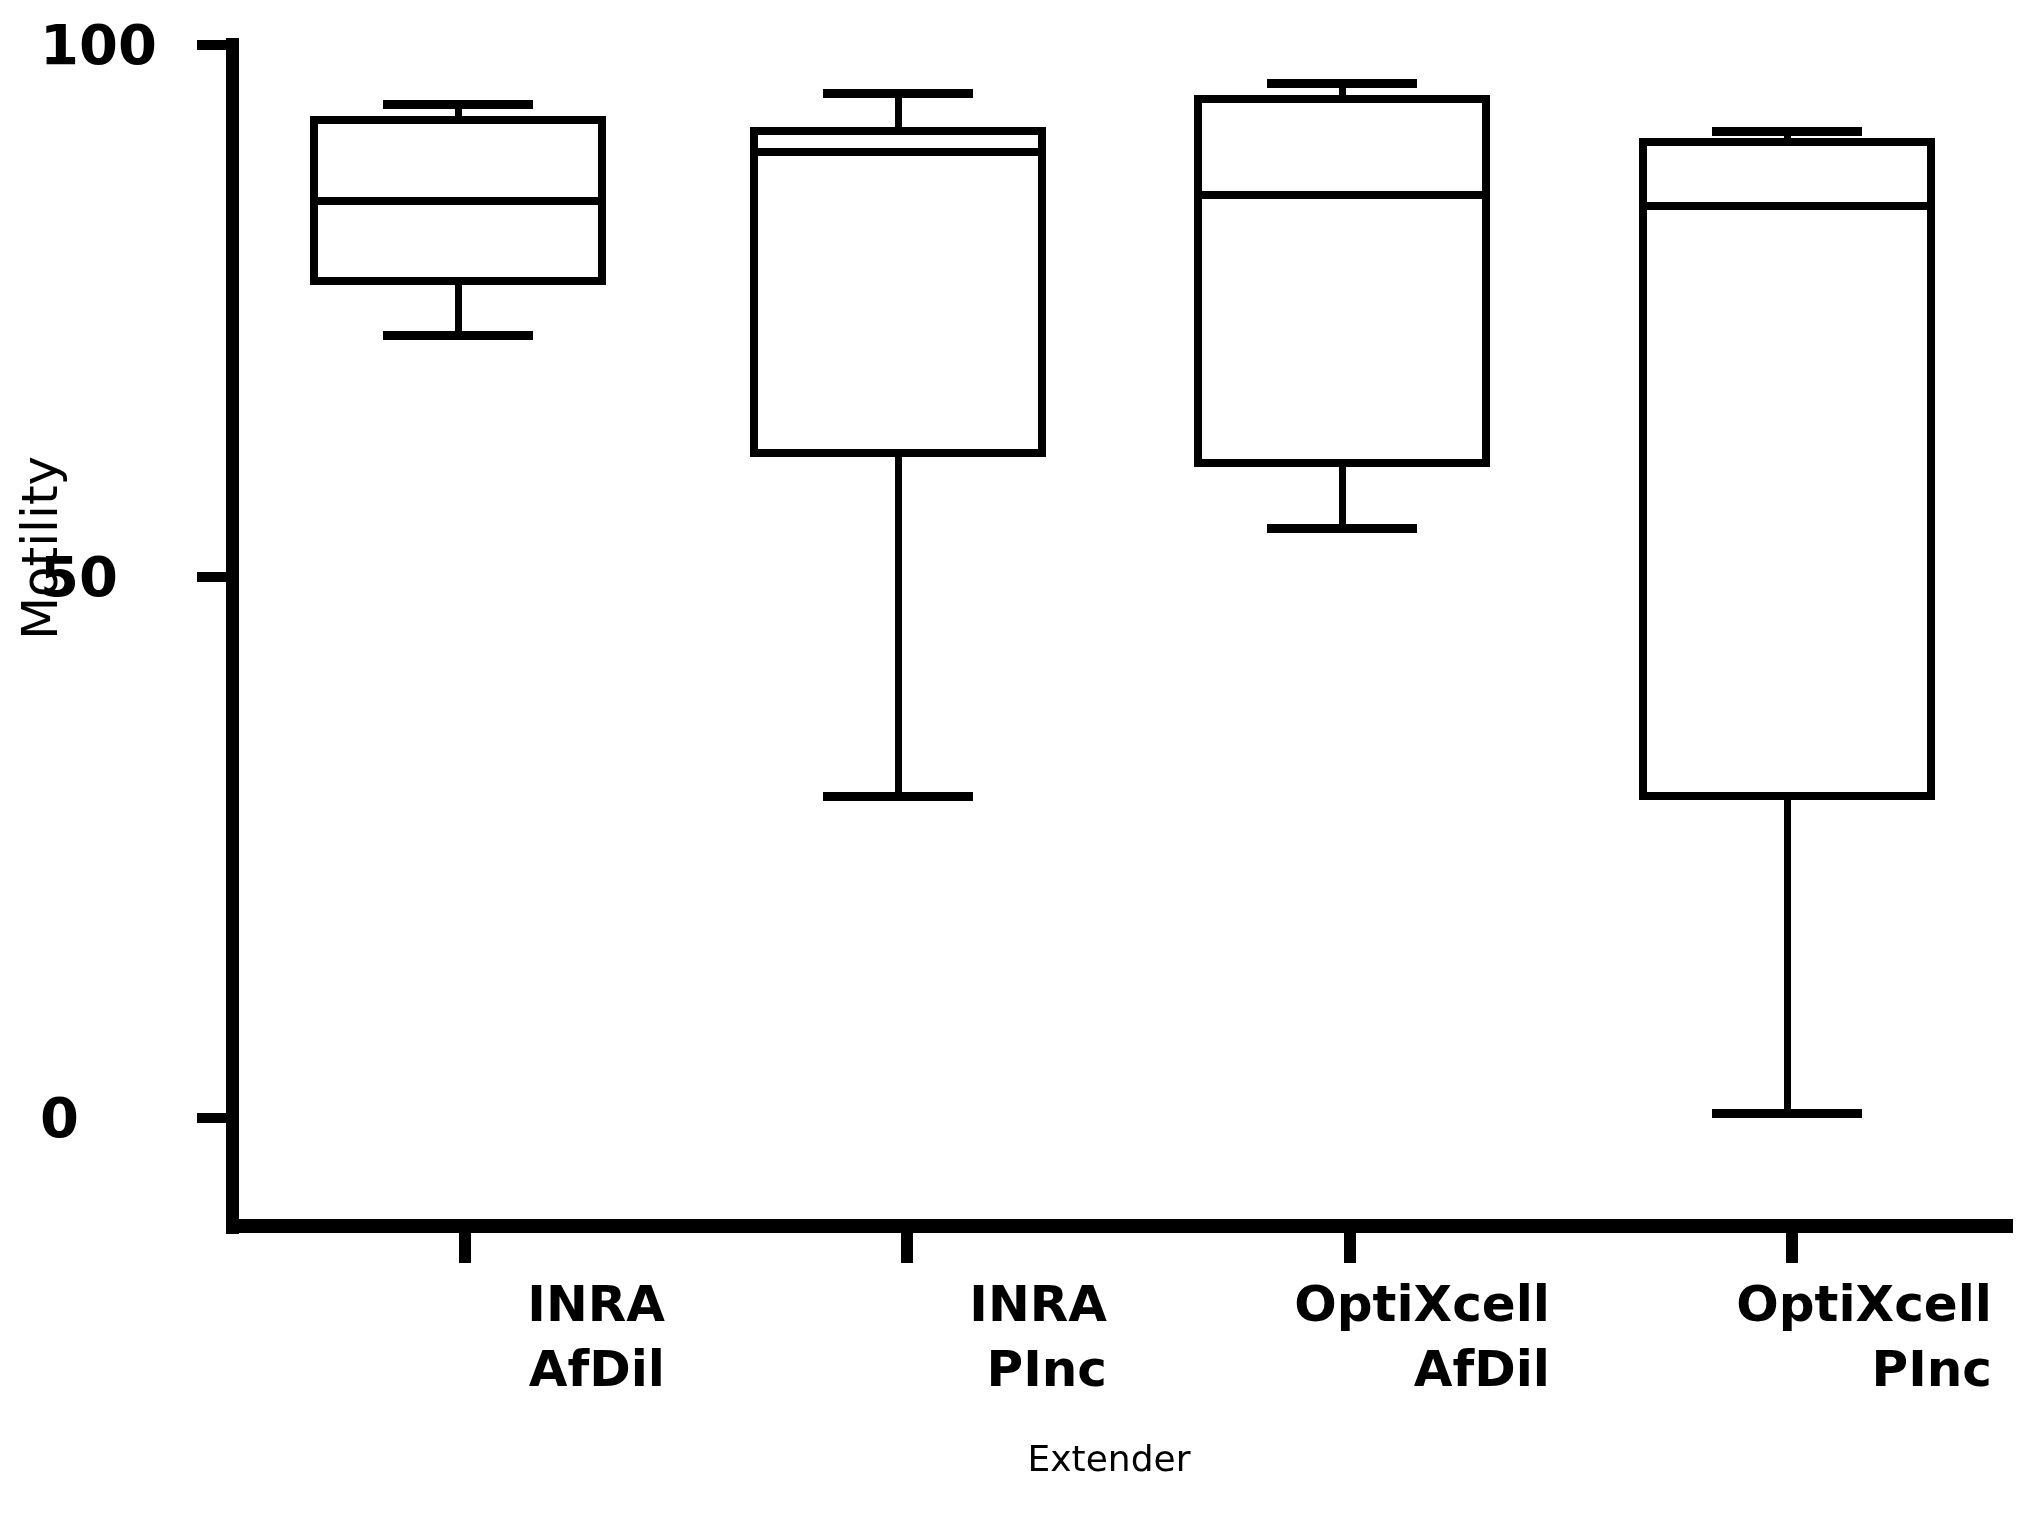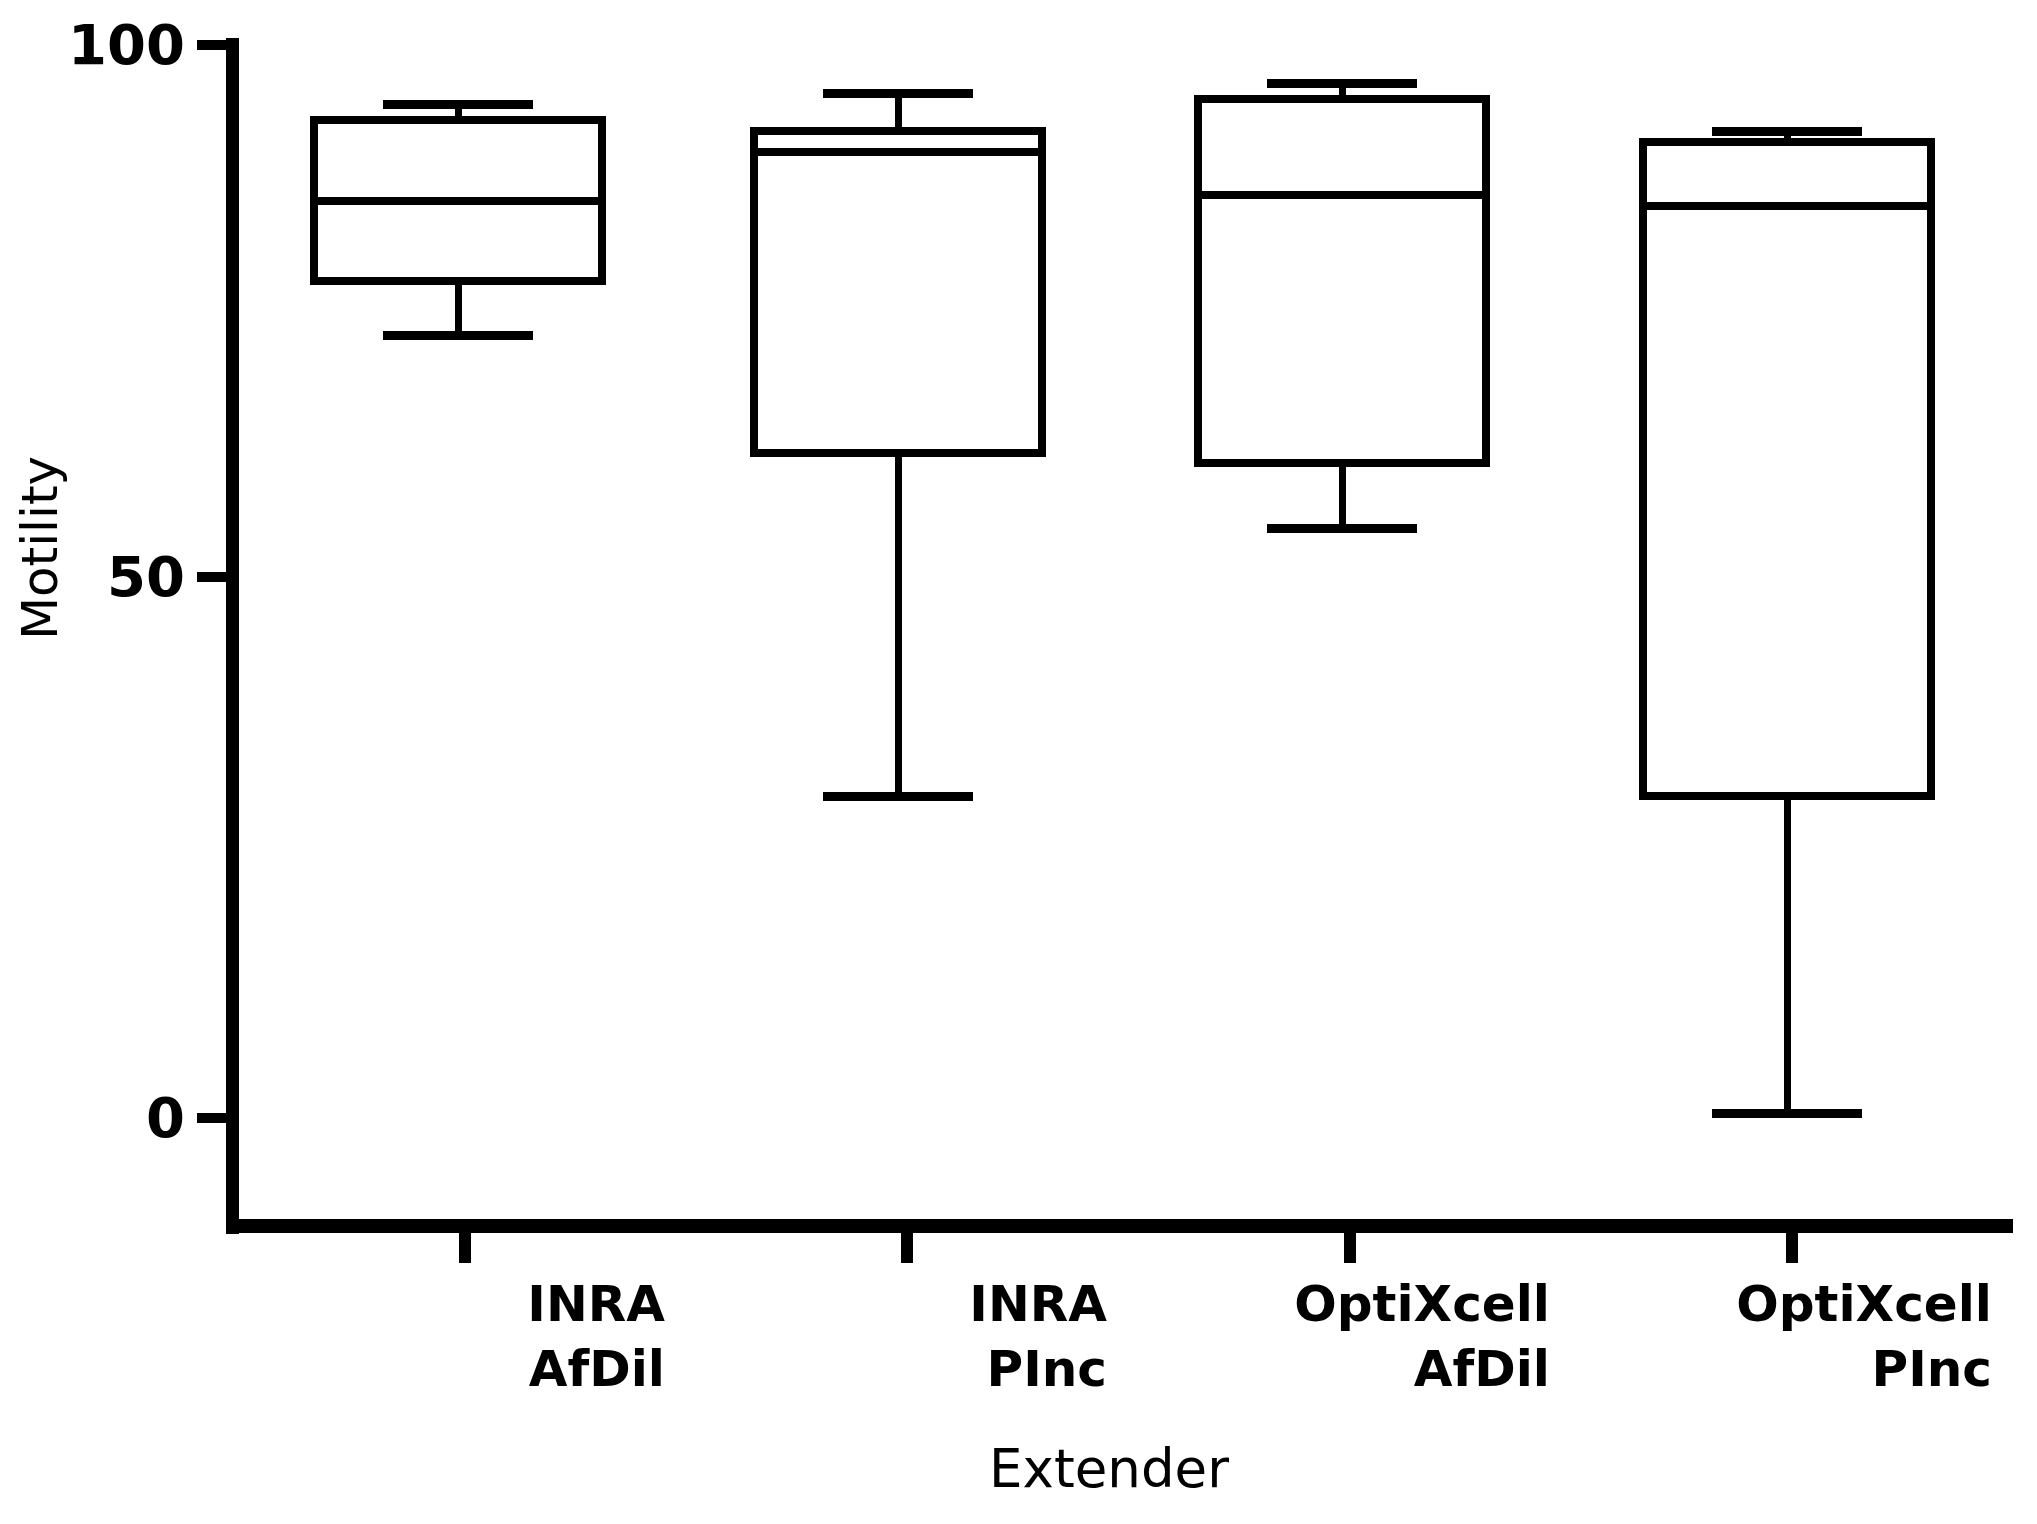"100" .ytick-label { text-align: right -> none }
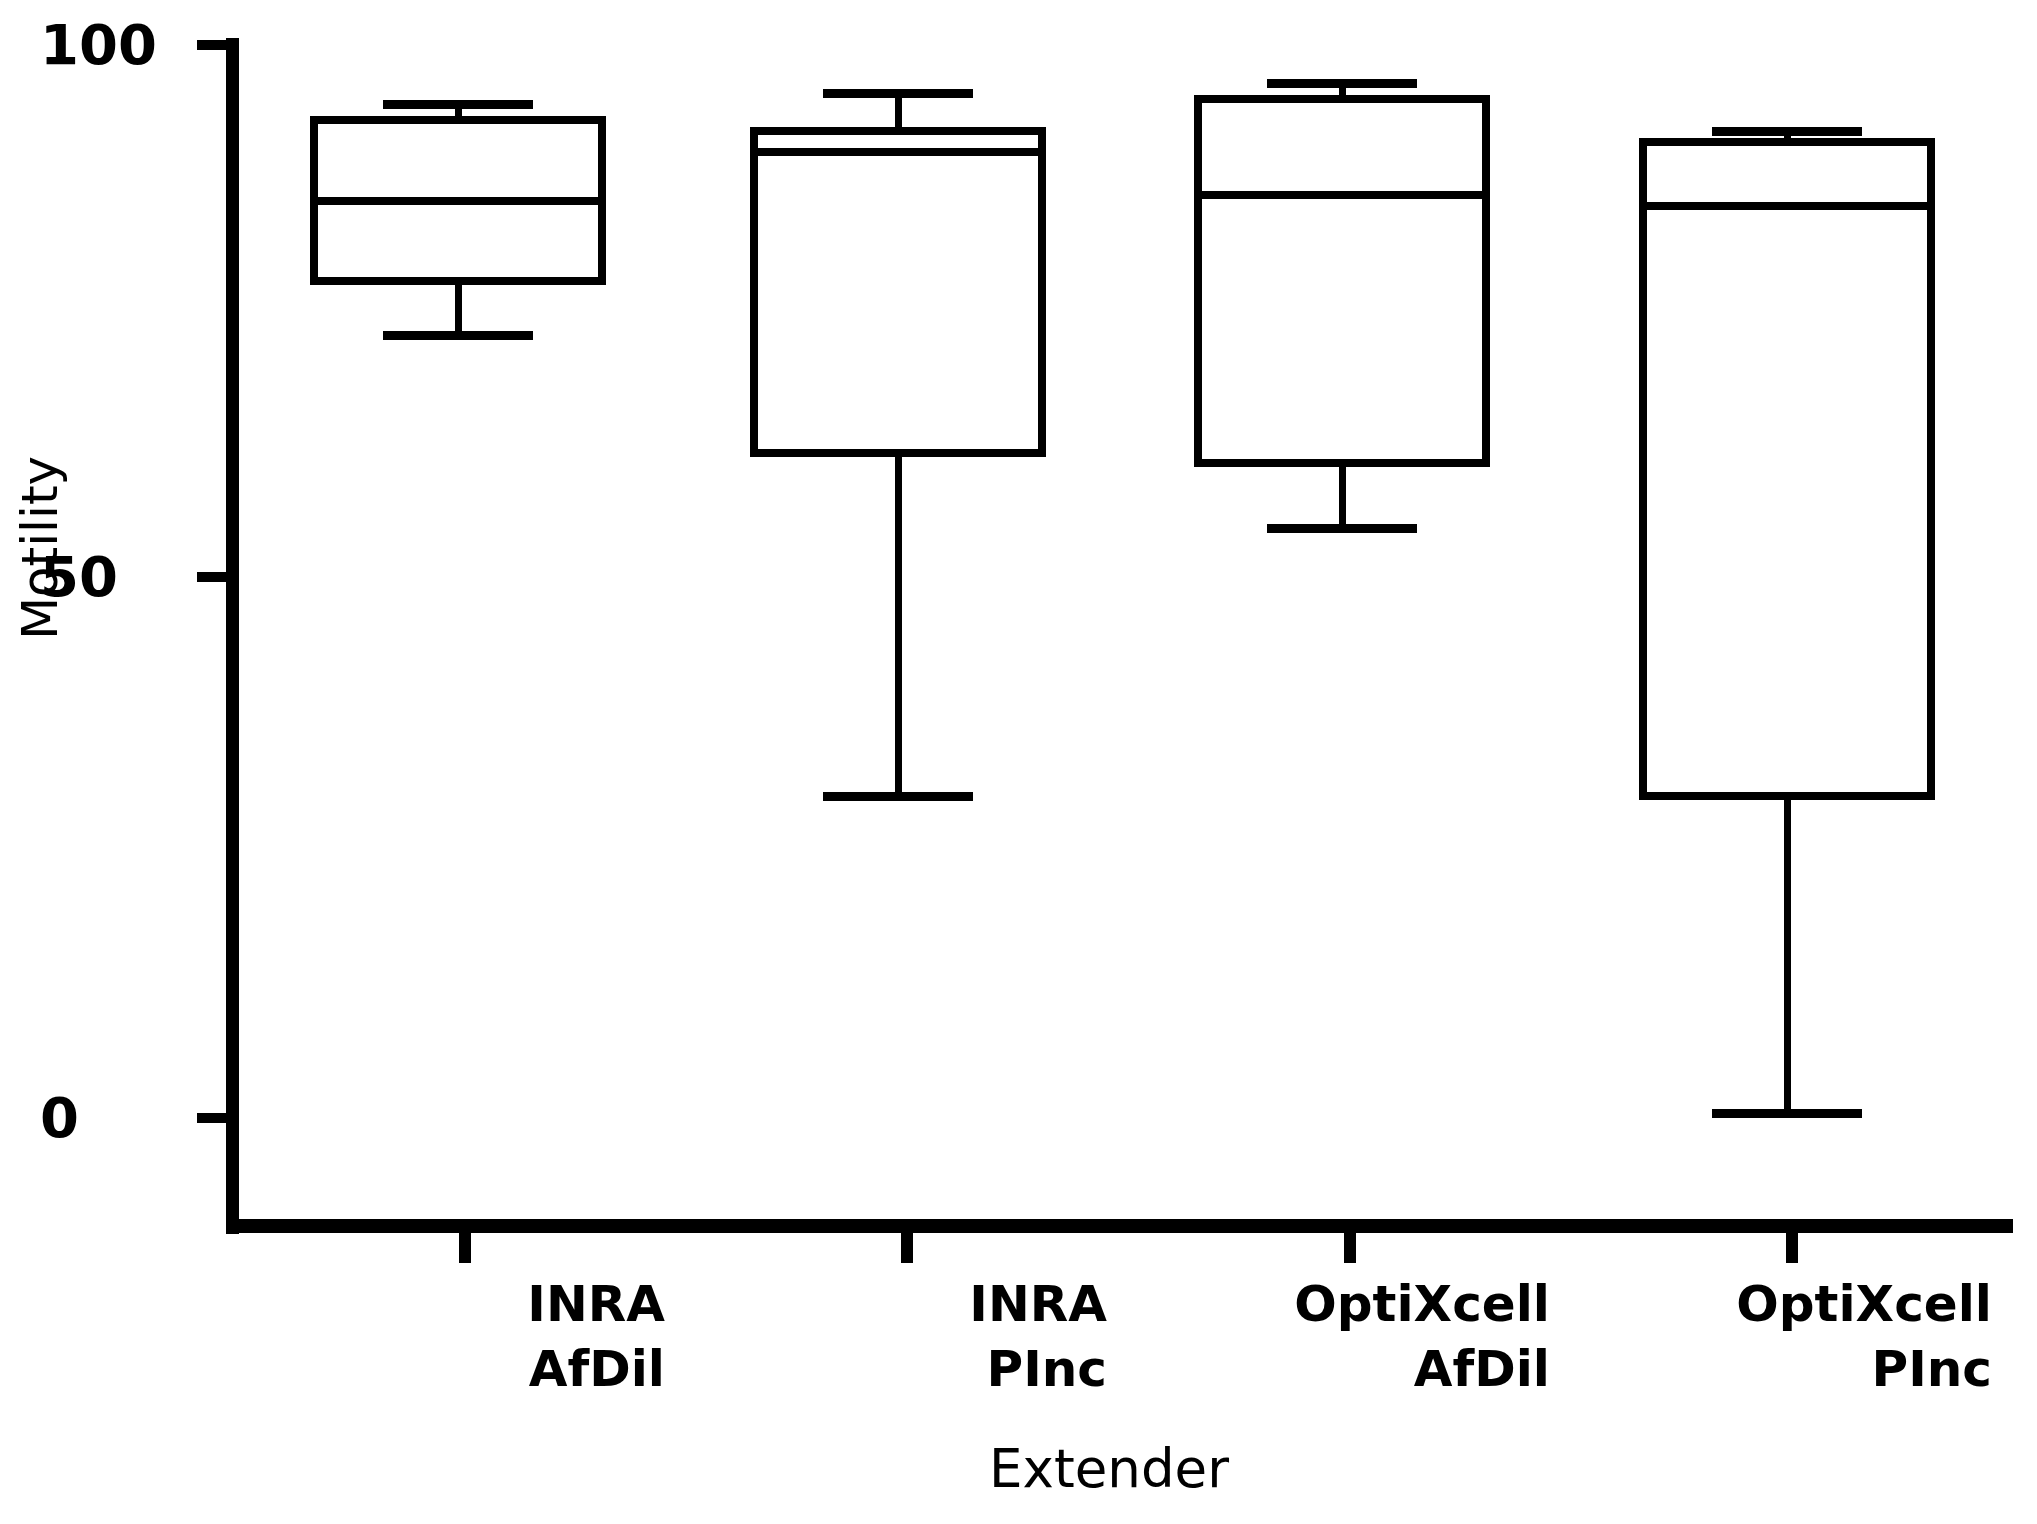"Extender" .xlabel { font-size: 53px -> 36px }
